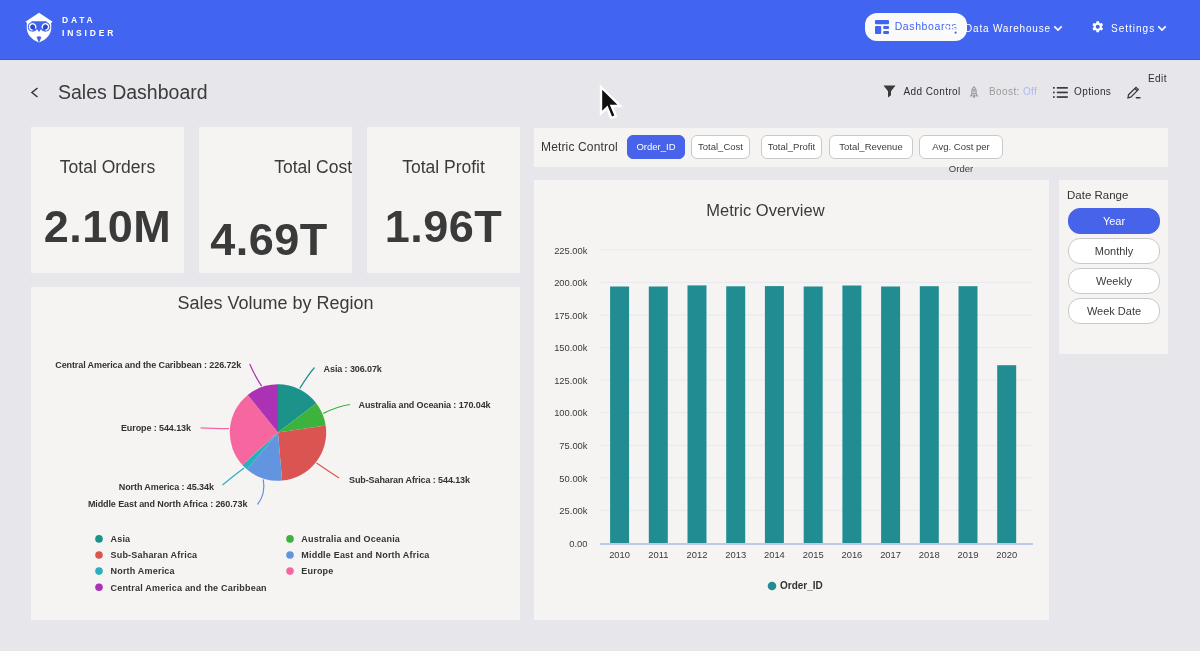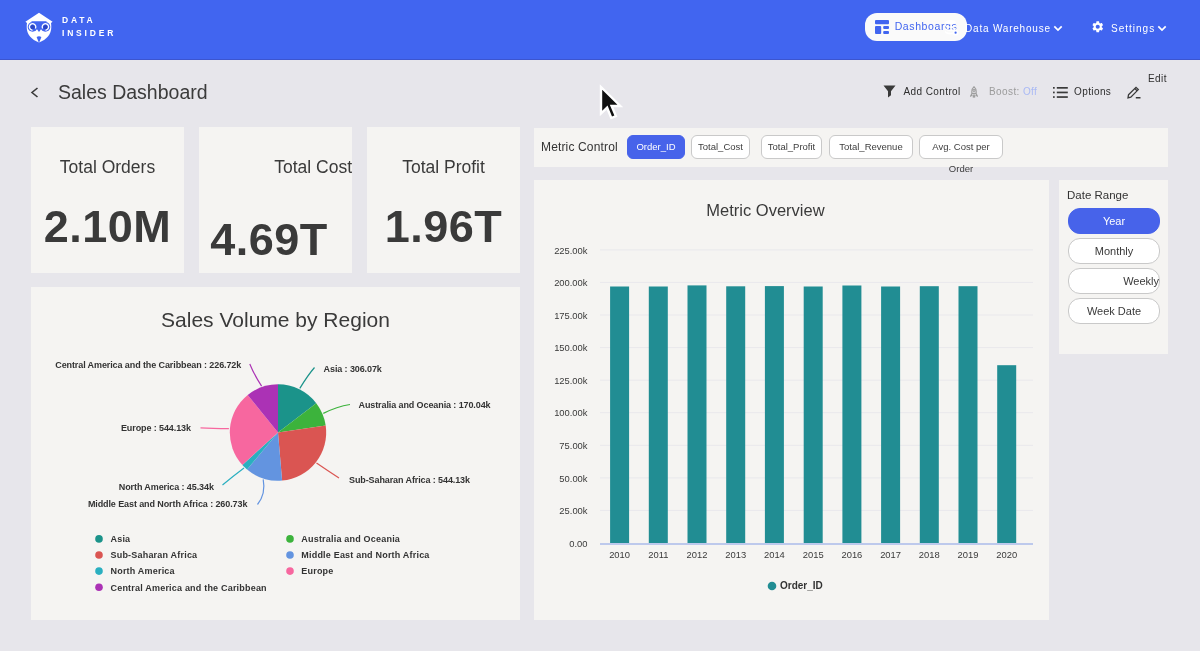"Weekly" div.drbtn { text-align: right -> none }
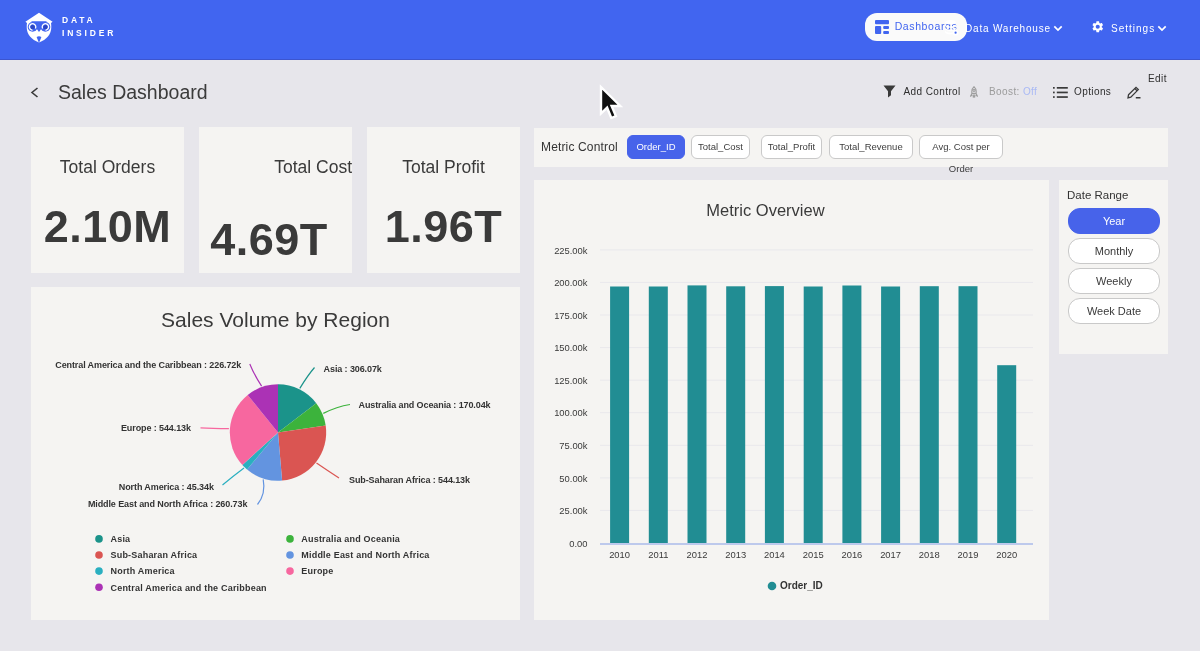"Sales Volume by Region" div.abs { font-size: 21px -> 18px; top: 308px -> 293px }
